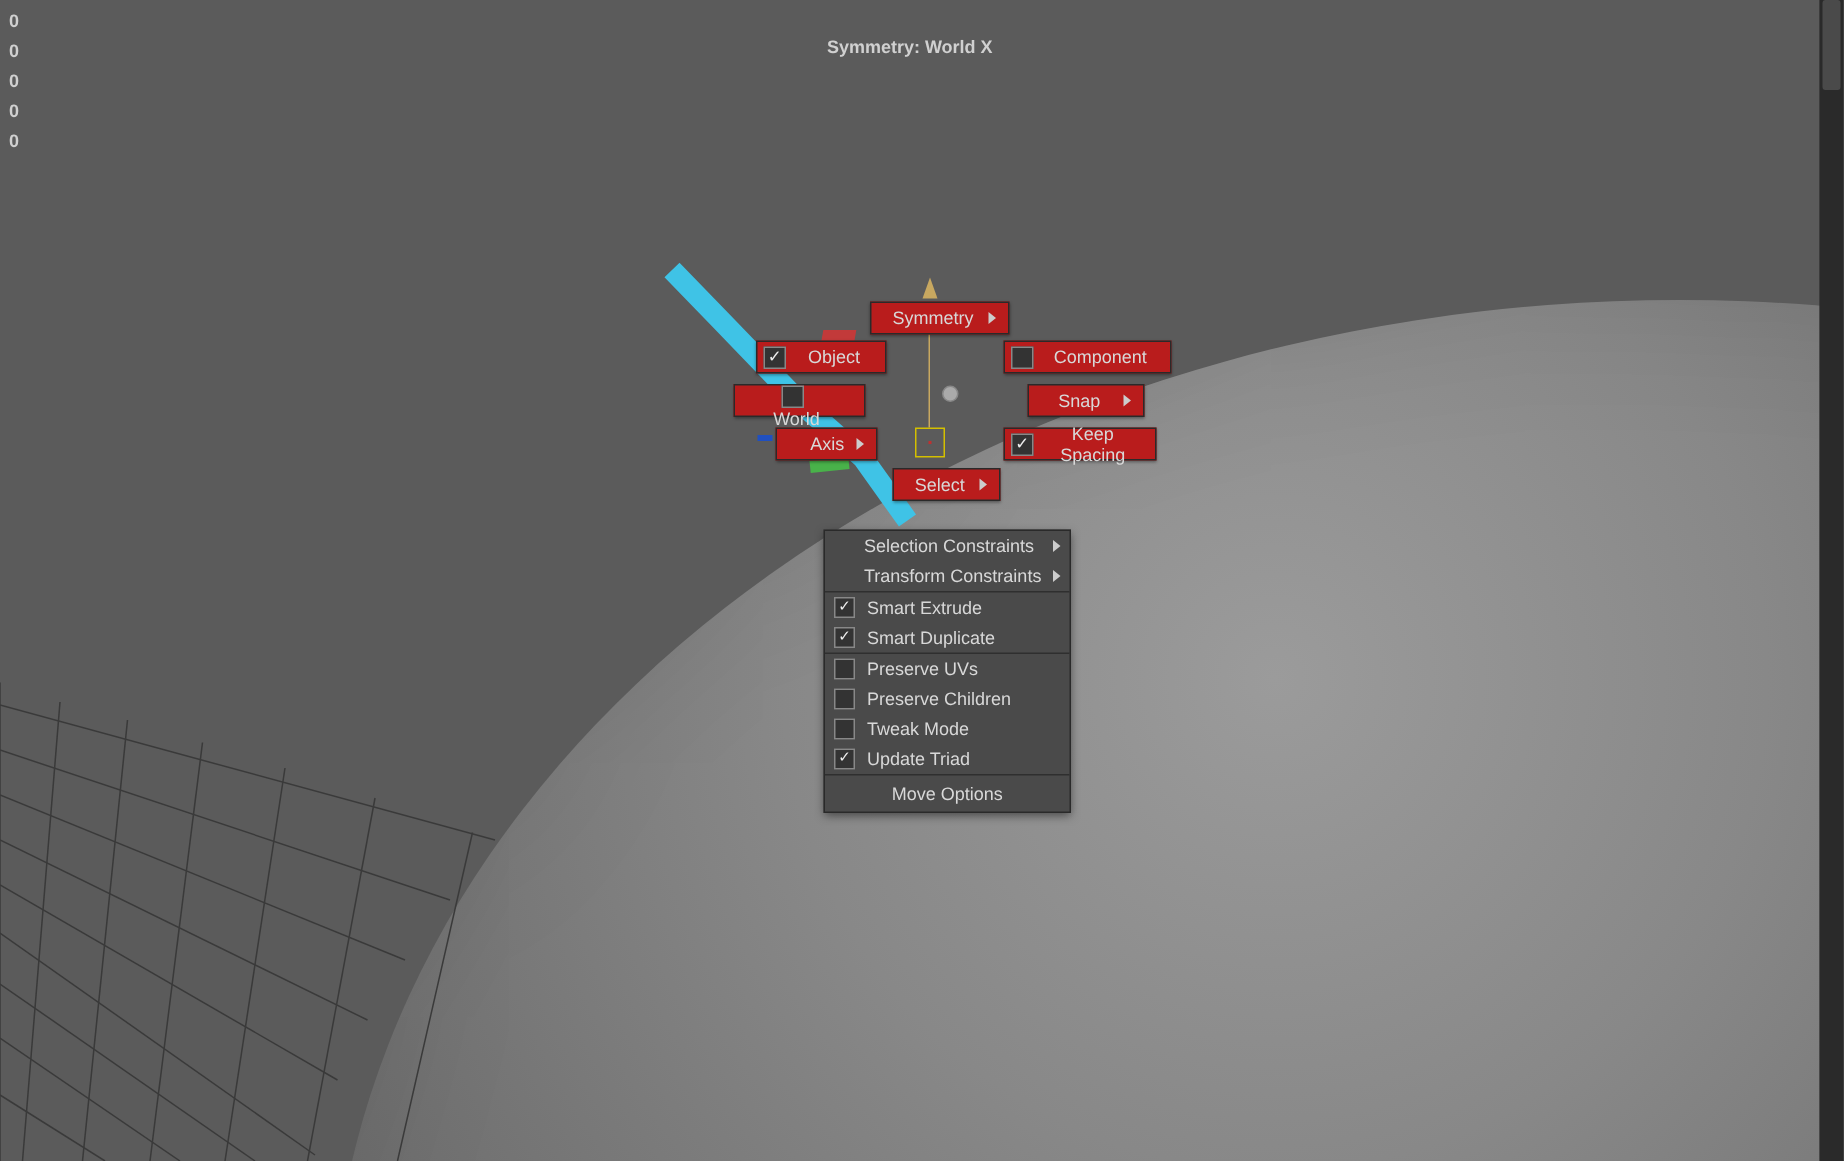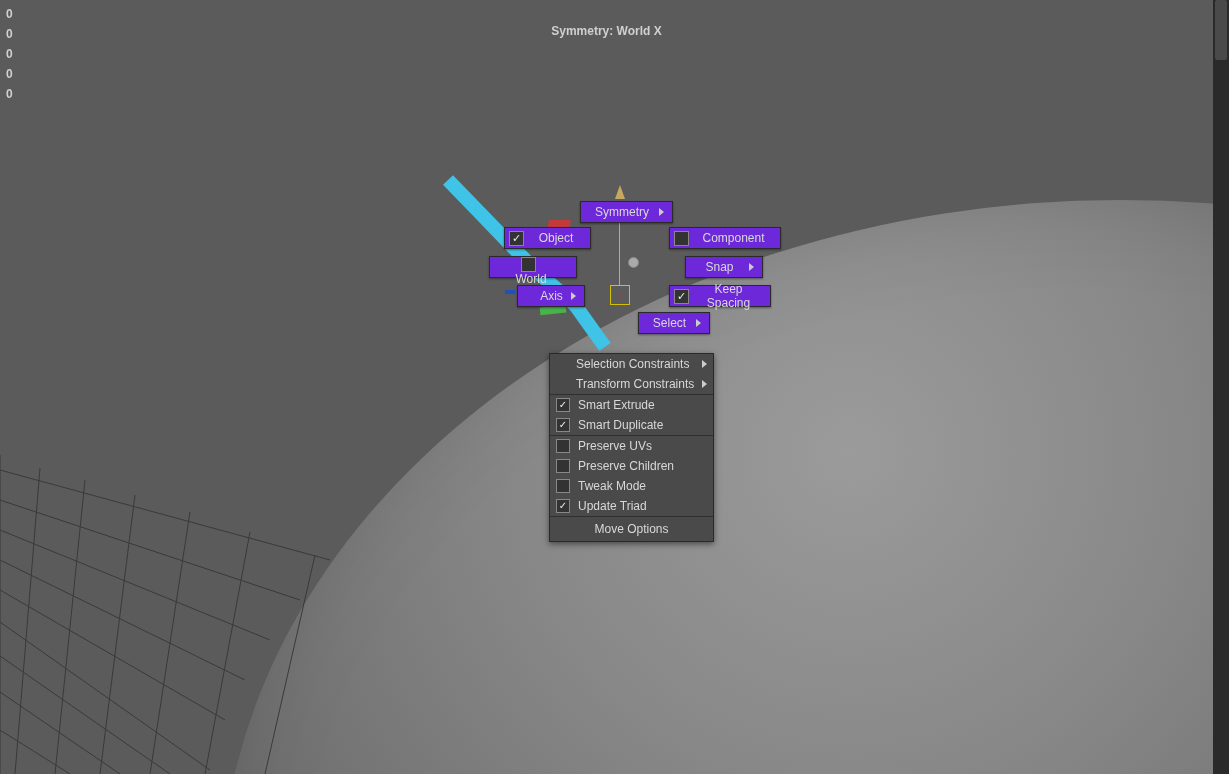"Symmetry" .mk-btn { background: #6d28d9 -> #b91c1c }
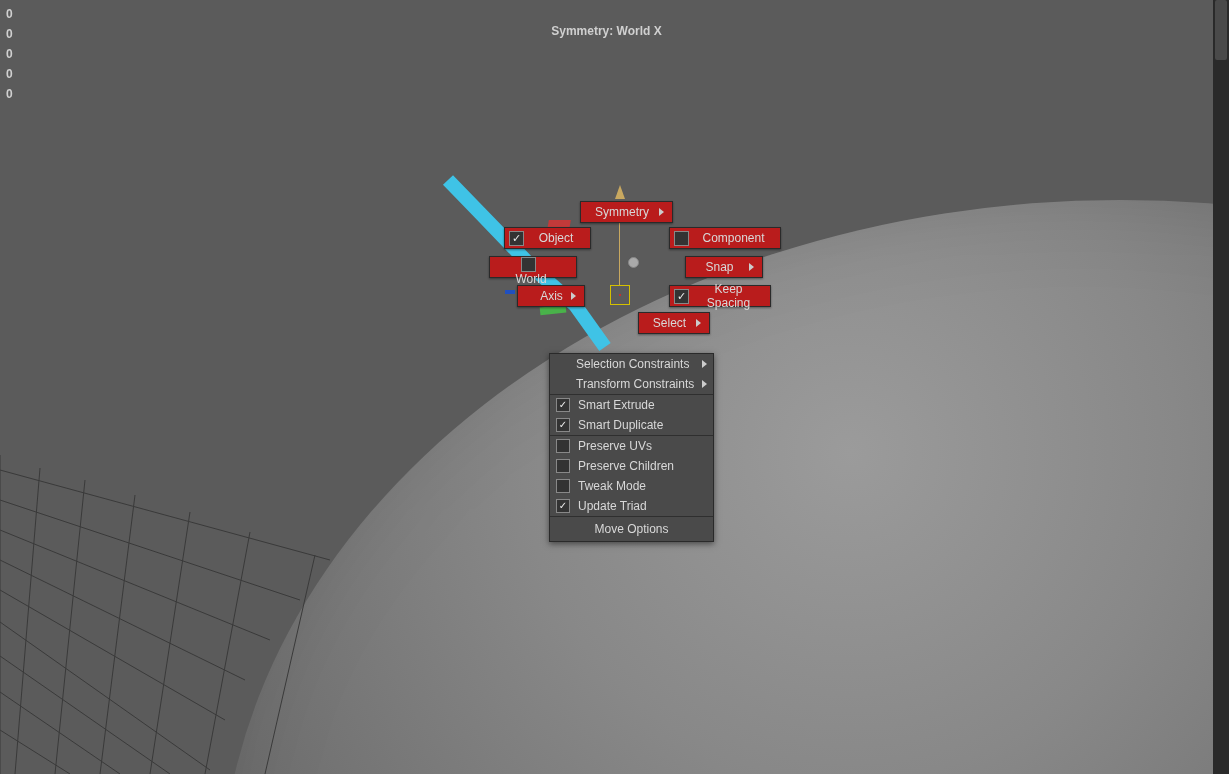"Select" div.mk-btn { margin-left: 43px -> none }
